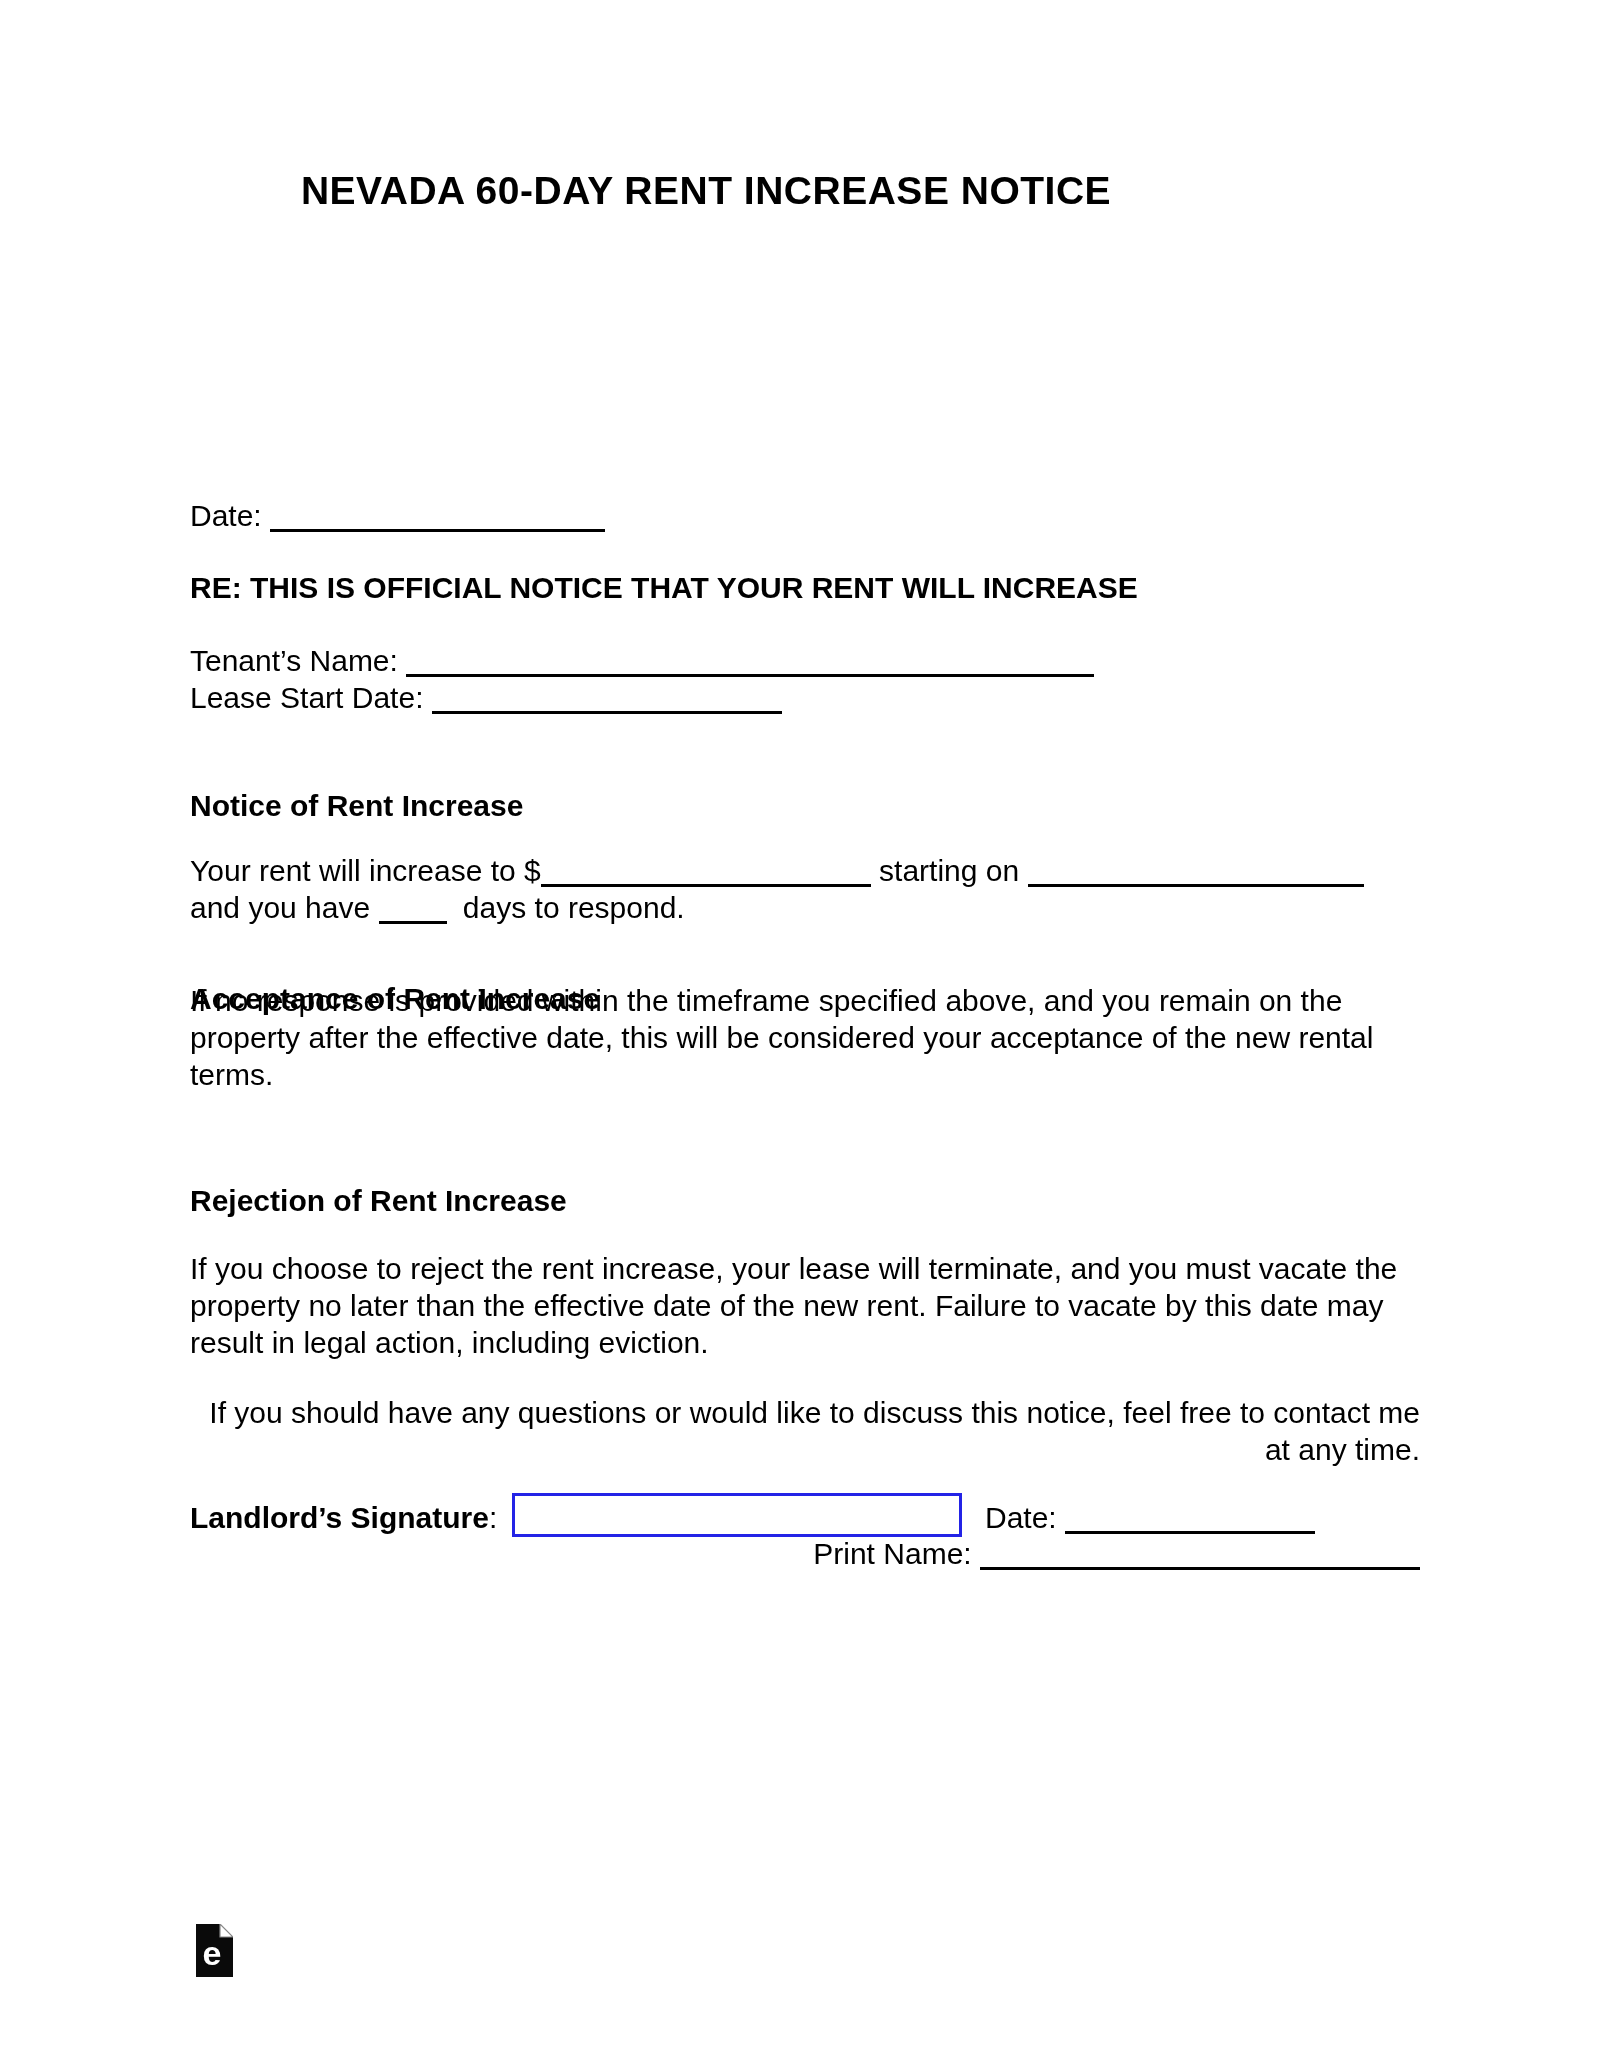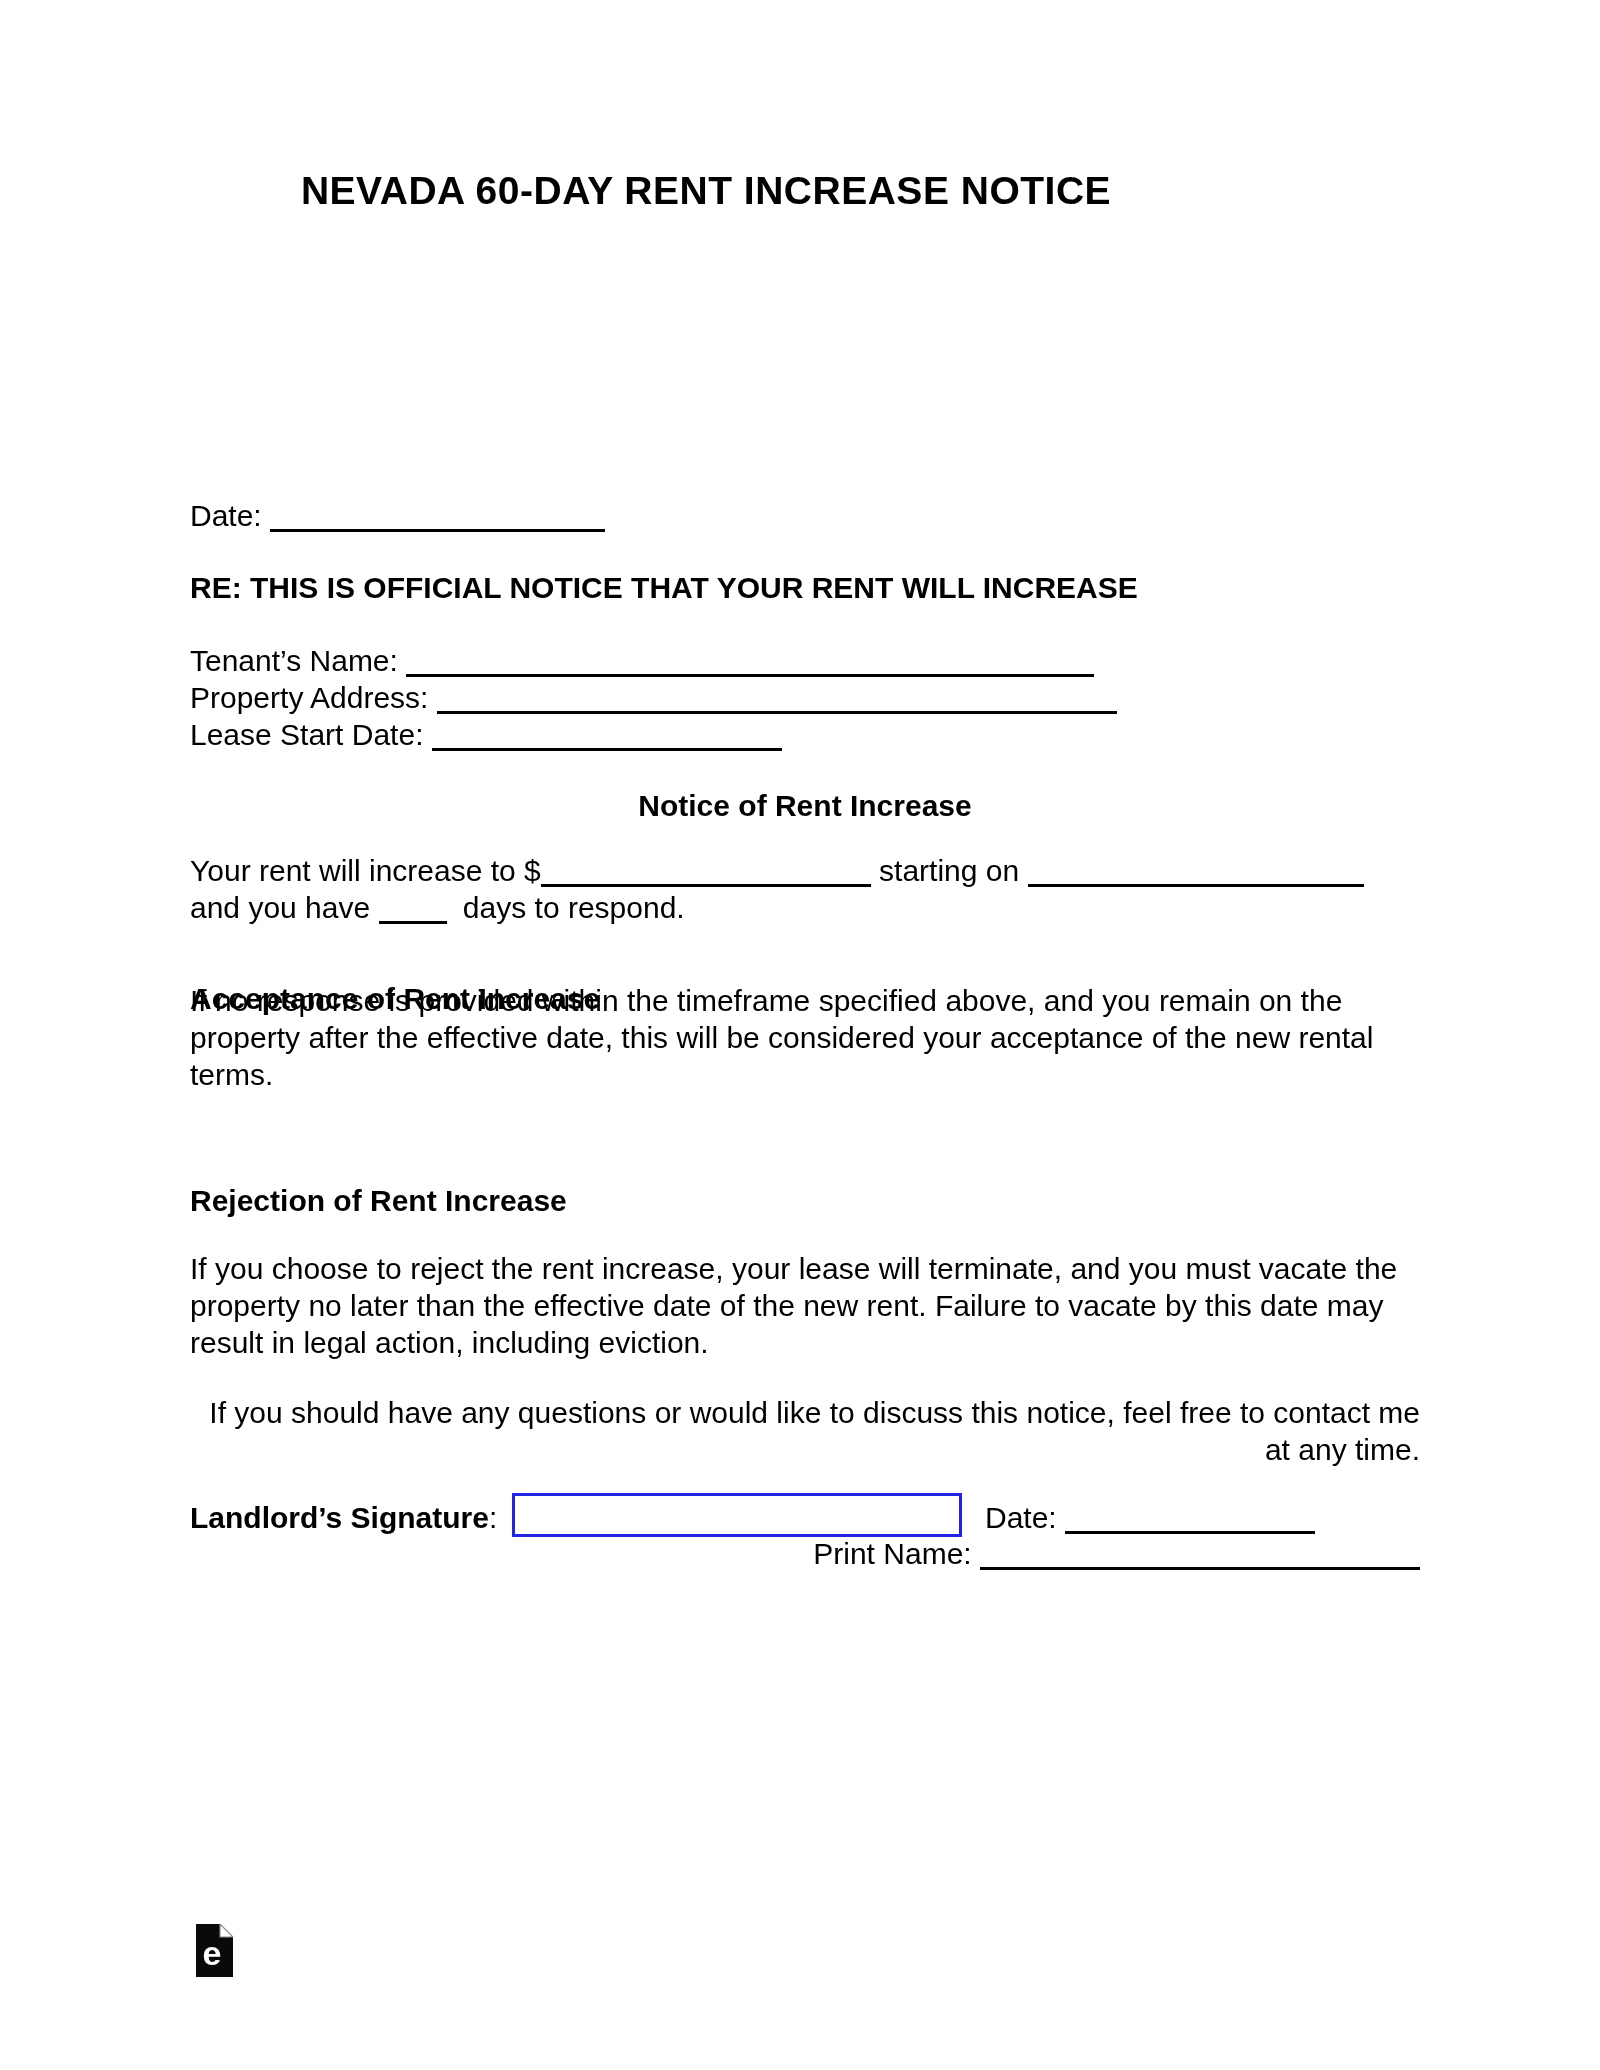"Property Address:" div { html: <div> <span>Property Address:</span> <span></span> </div> -> none }
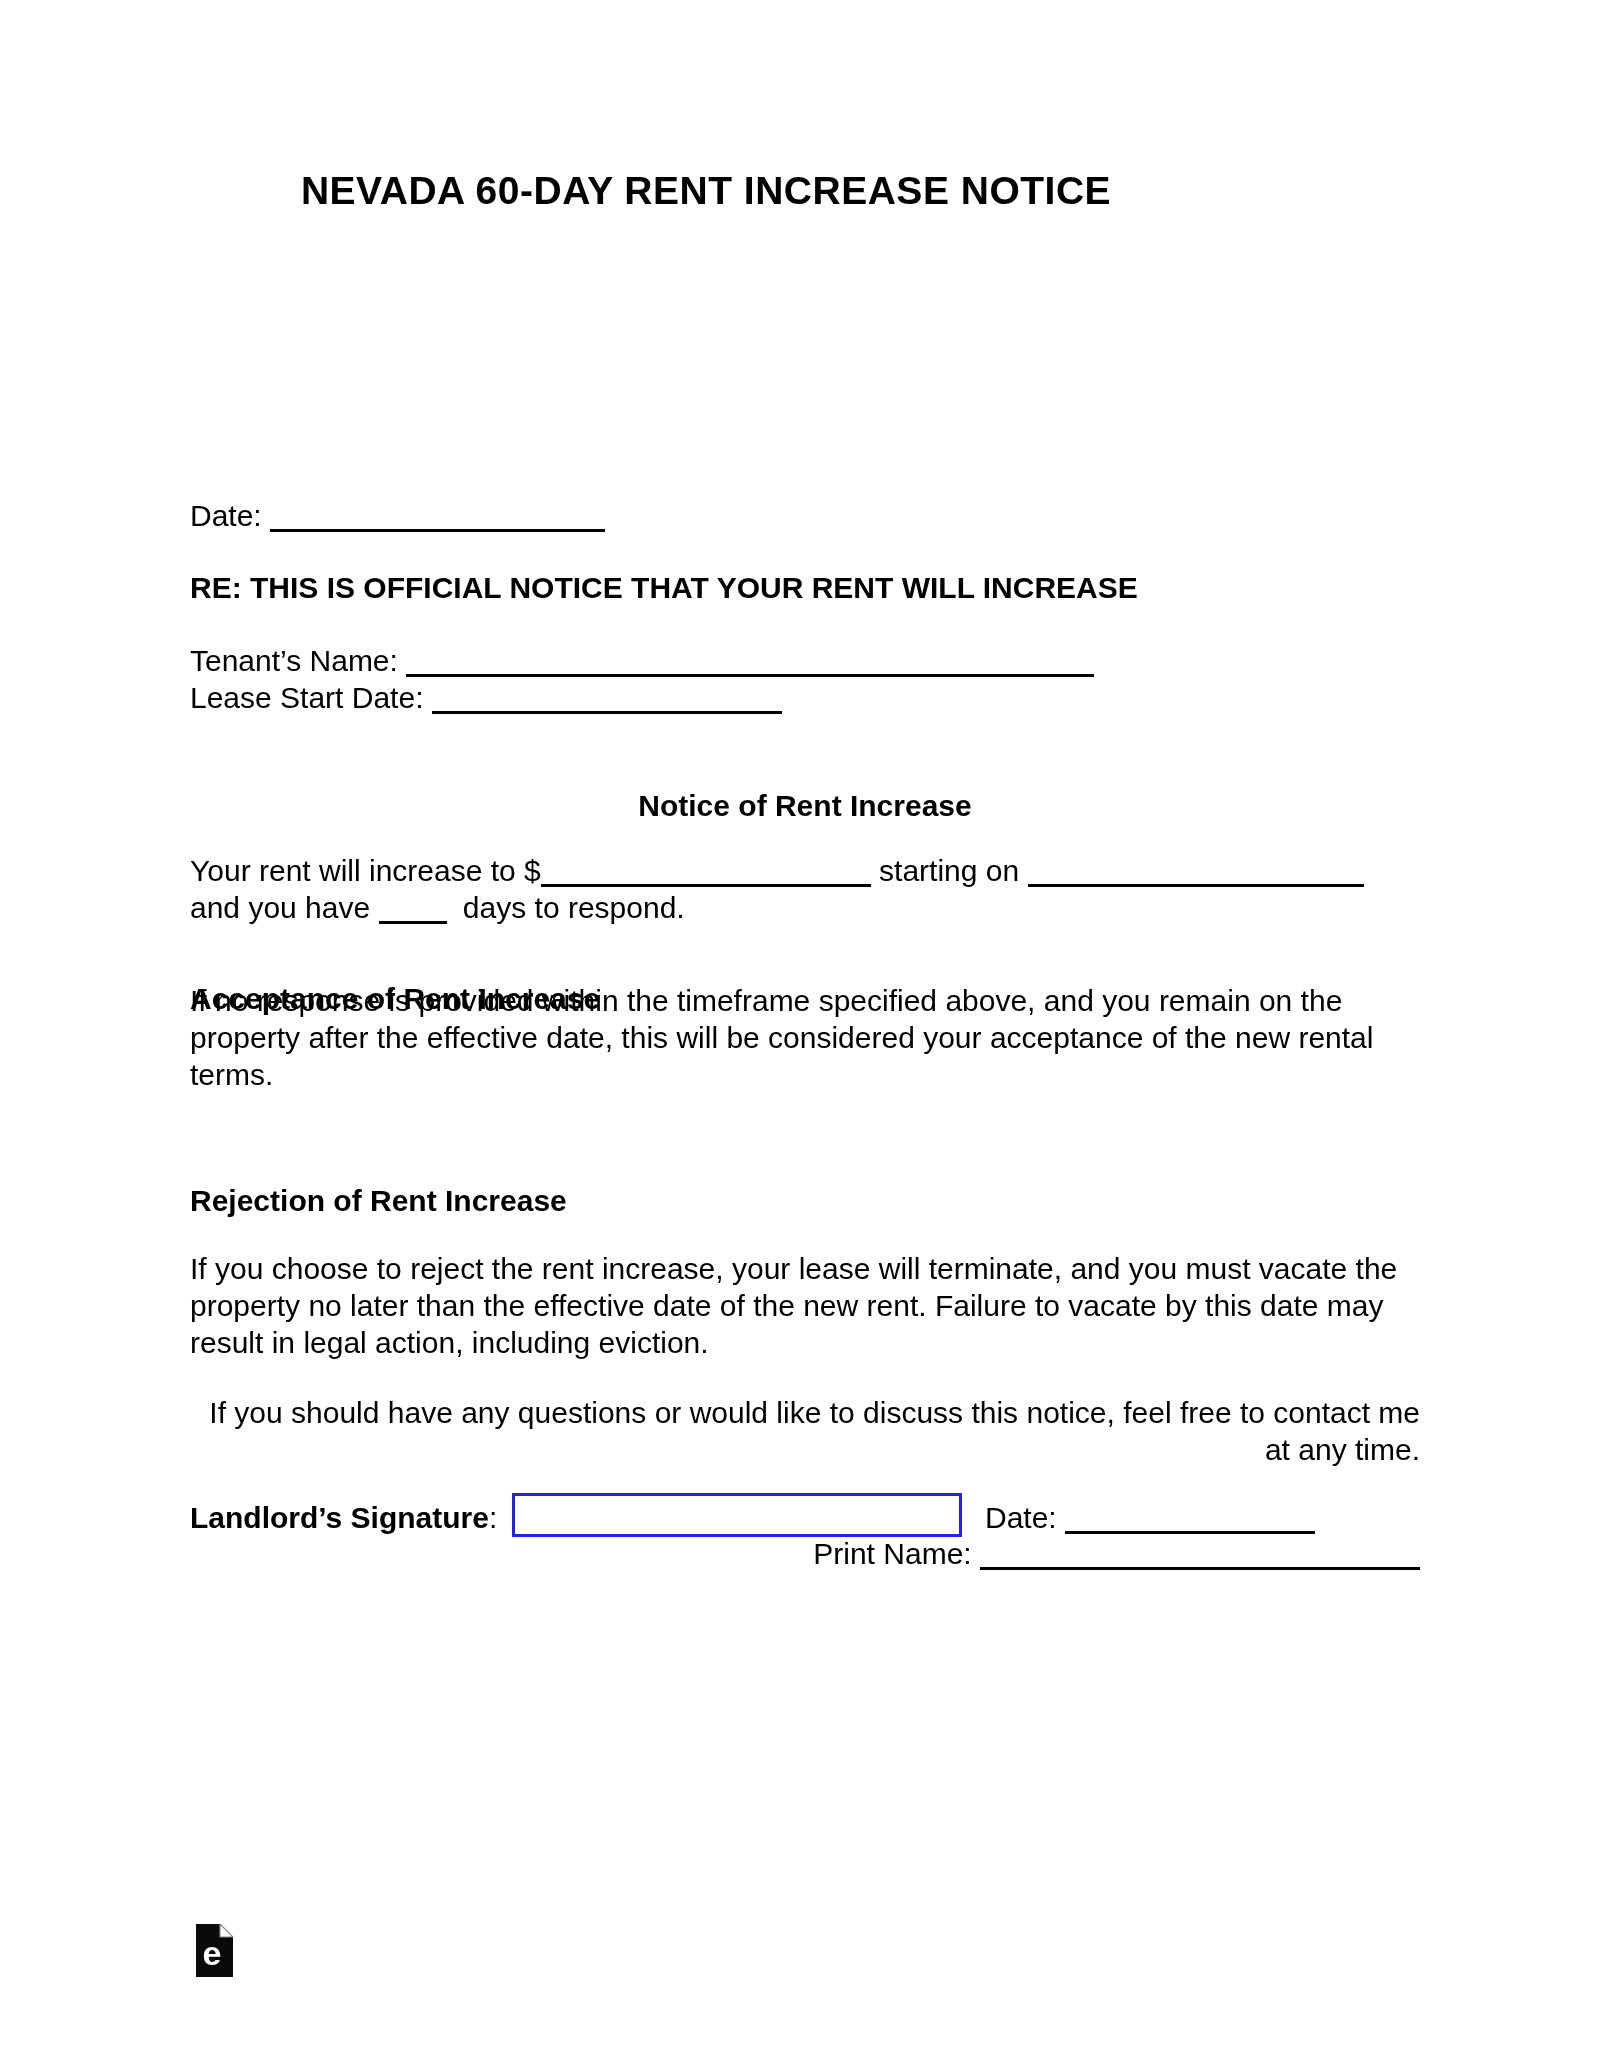"Notice of Rent Increase" div.abs { text-align: center -> none }
